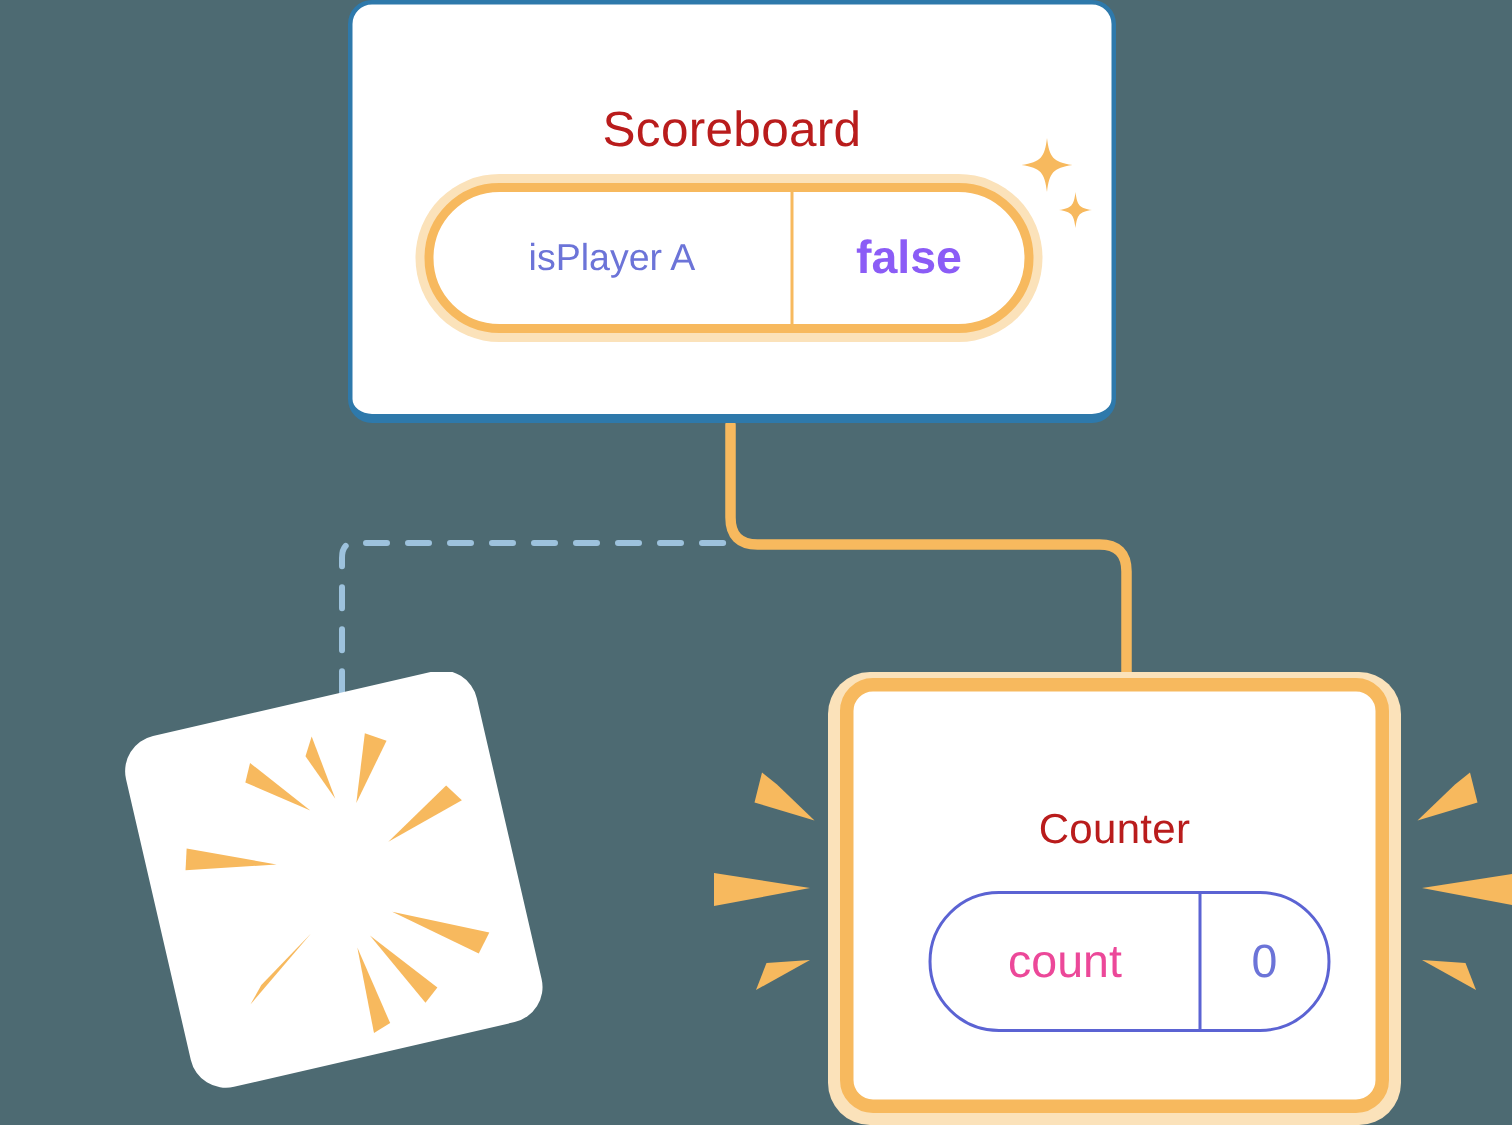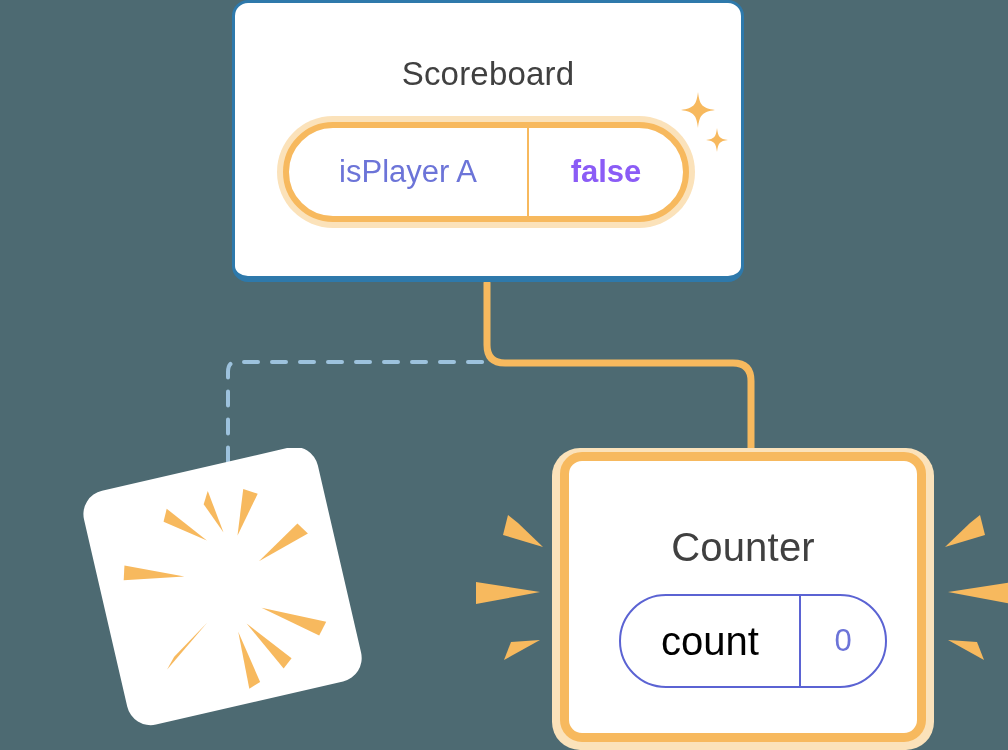"Scoreboard" .card-title { color: #404040 -> #b91c1c; margin: 0 -> 12px }
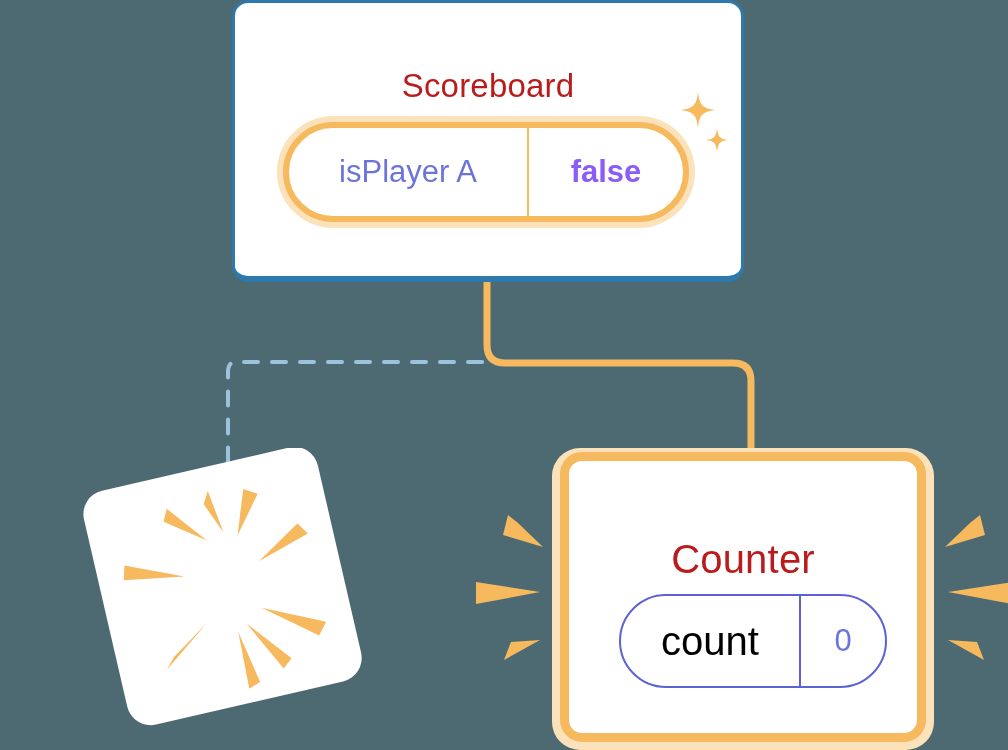"isPlayer A" #scoreboard-pill .pill-key { font-size: 31px -> 25px }
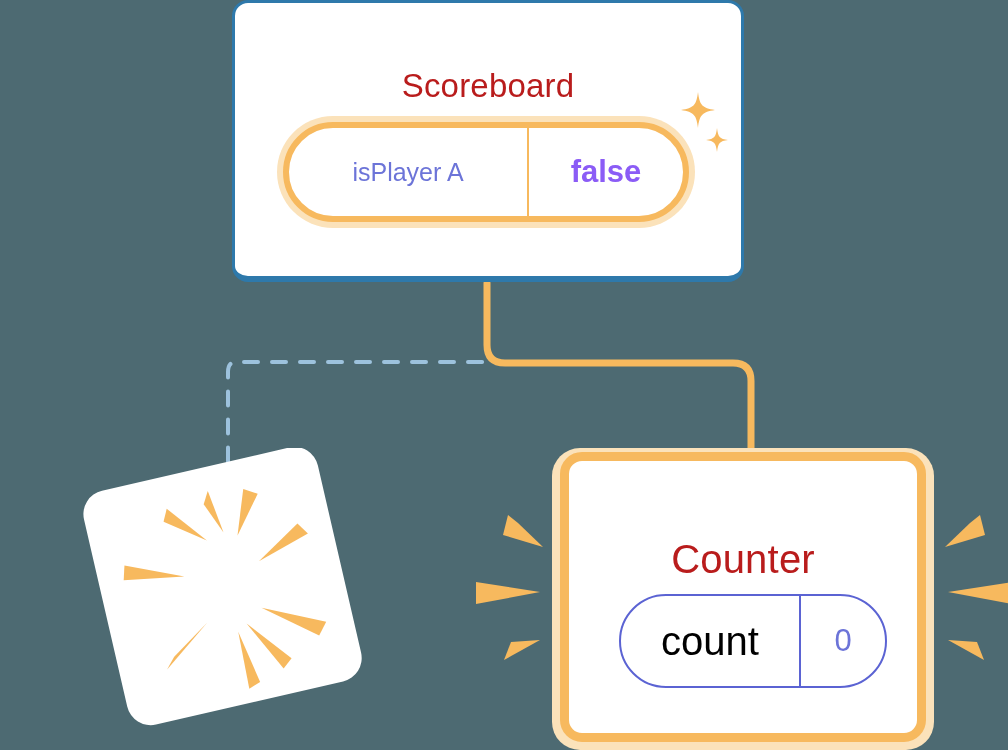"Counter" #counter-card .card-title { font-size: 40px -> 28px }
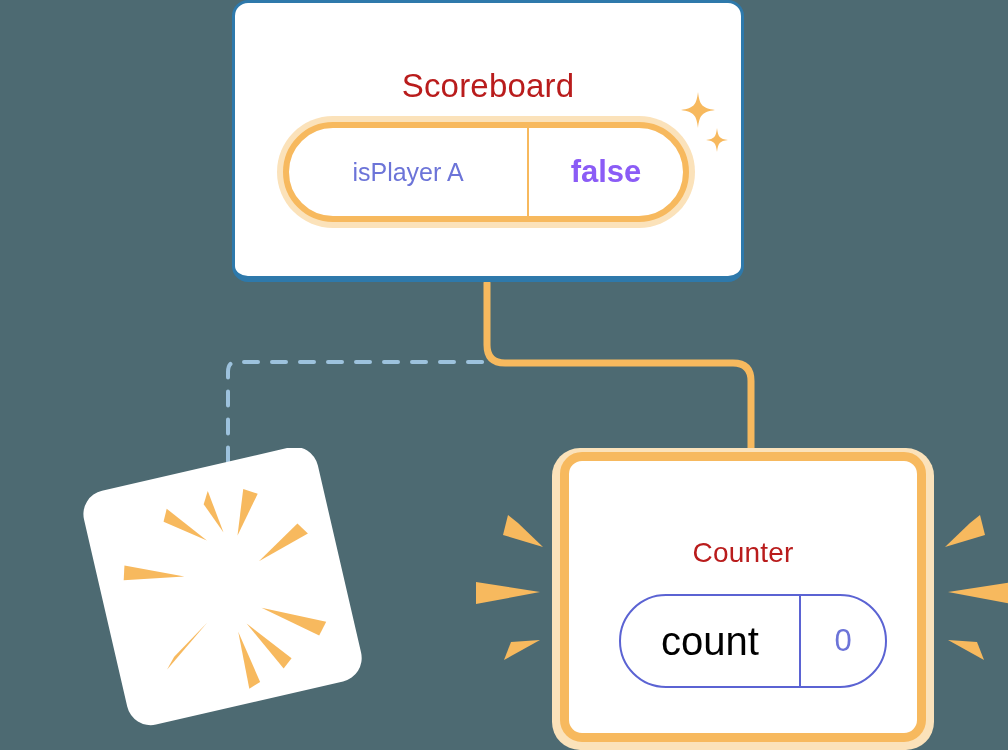"count" #counter-pill .pill-key { color: #000000 -> #ec4899; font-size: 40px -> 31px }
